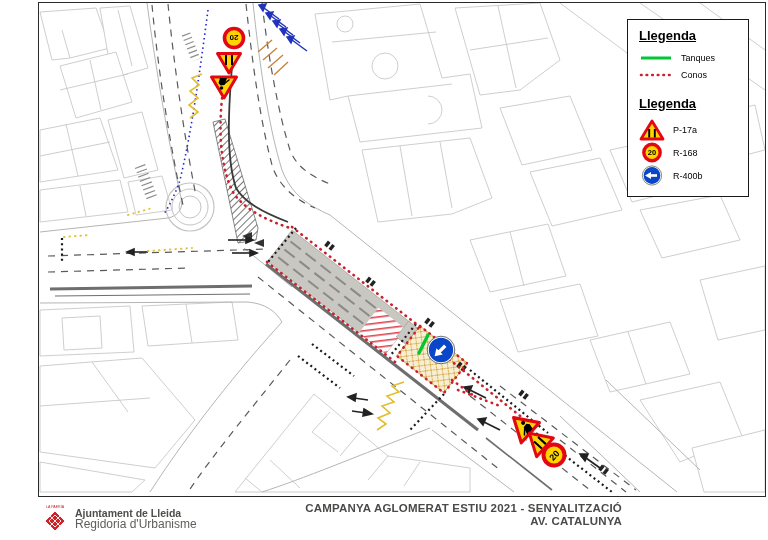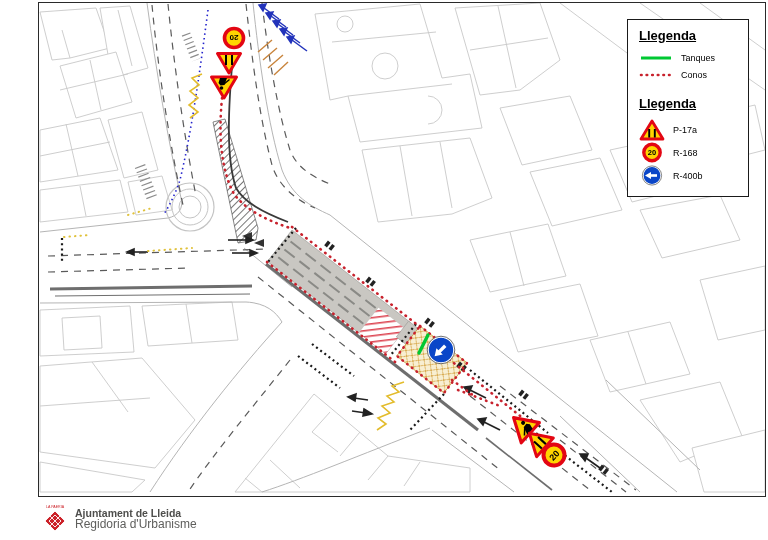"CAMPANYA AGLOMERAT ESTIU 2021 -" div { html: none -> <div> <div>CAMPANYA AGLOMERAT ESTIU 2021 - SENYALITZACIÓ</div> <div>AV. CATALUNYA</div> </div> }
